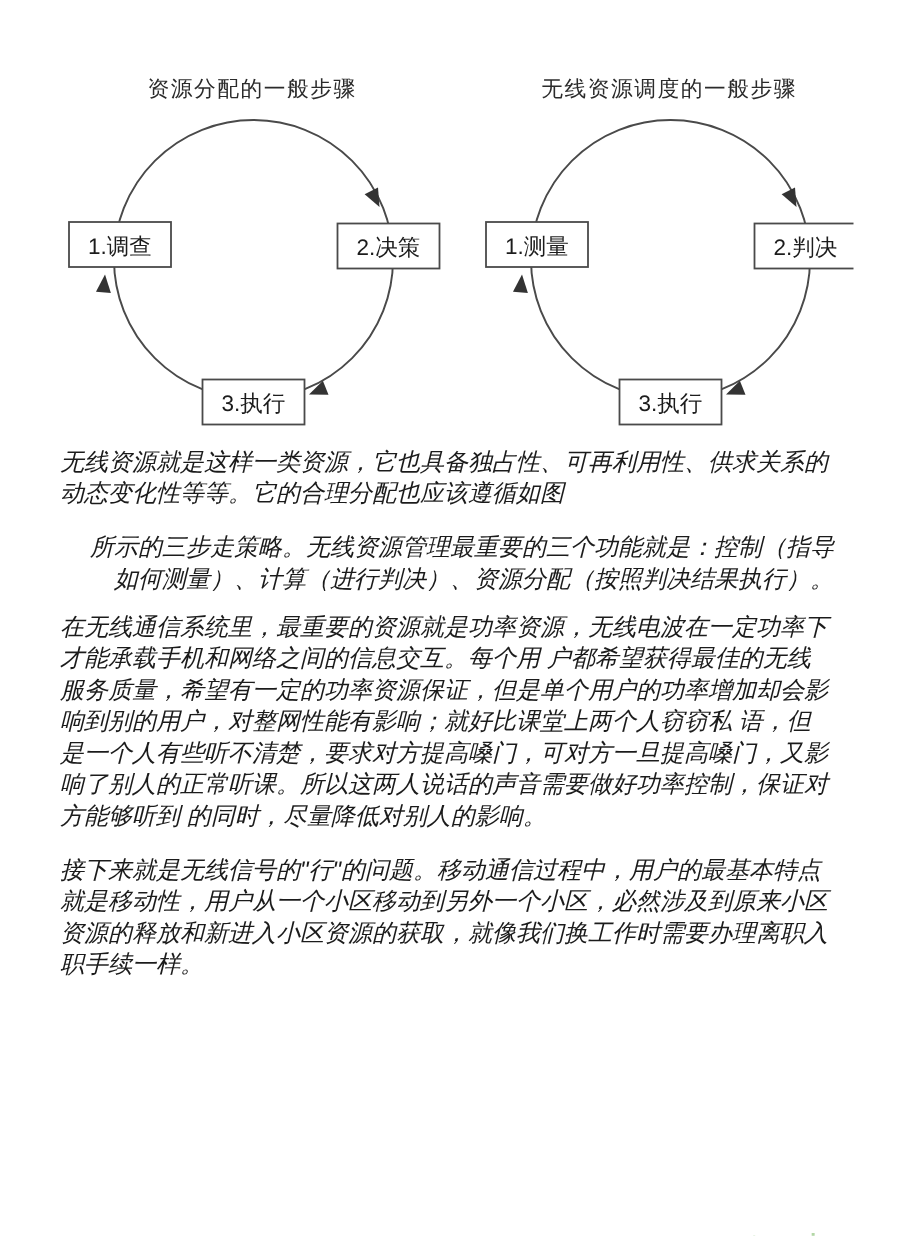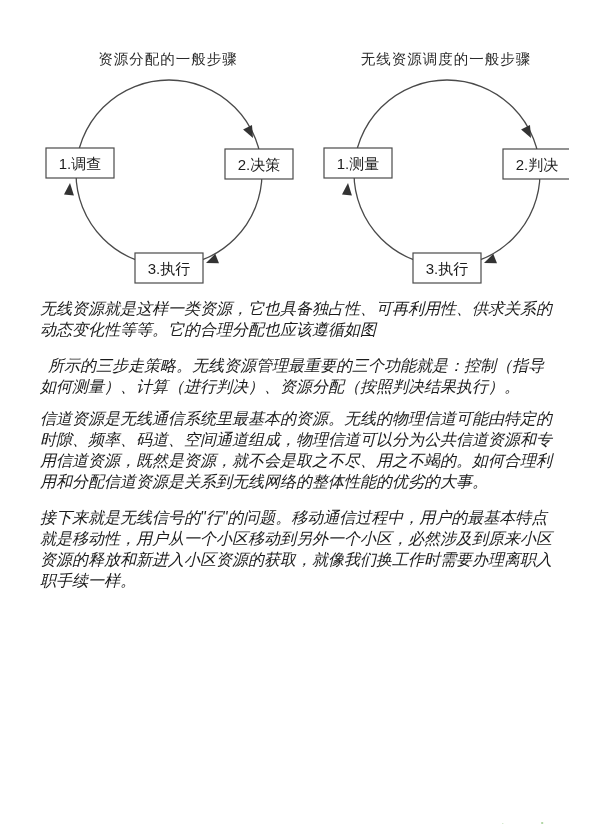"所示的三步走策略。无线资源管理最重要的三个功能就是：控制（指导如何测量）、计算（" .text-block p.indent-half { text-align: none -> right }
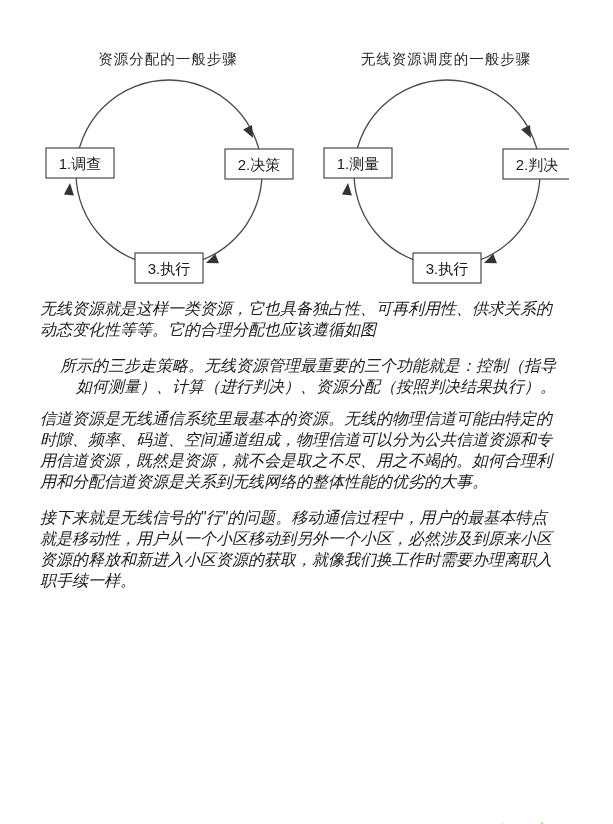"在无线通信系统里，最重要的资源就是功率资源，无线电波在一定功率下才能承载手机和网" p { html: none -> <p>在无线通信系统里，最重要的资源就是功率资源，无线电波在一定功率下才能承载手机和网络之间的信息交互。每个用 户都希望获得最佳的无线服务质量，希望有一定的功率资源保证，但是单个用户的功率增加却会影响到别的用户，对整网性能有影响；就好比课堂上两个人窃窃私 语，但是一个人有些听不清楚，要求对方提高嗓门，可对方一旦提高嗓门，又影响了别人的正常听课。所以这两人说话的声音需要做好功率控制，保证对方能够听到 的同时，尽量降低对别人的影响。</p> }
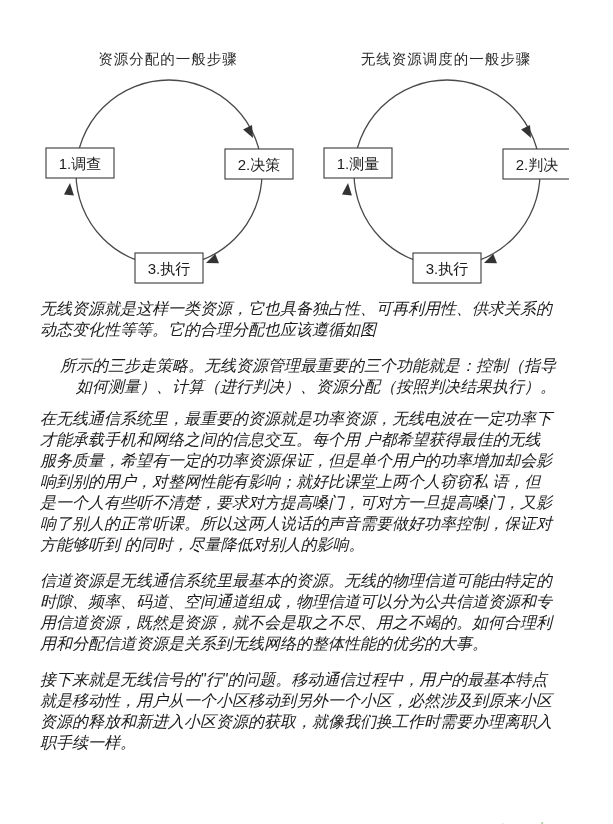"信道资源是无线通信系统里最基本的资源。无线的物理信道可能由特定的时隙、频率、码道" p { html: <p>信道资源是无线通信系统里最基本的资源。无线的物理信道可能由特定的时隙、频率、码道、空间通道组成，物理信道可以分为公共信道资源和专用信道资源，既然是资源，就不会是取之不尽、用之不竭的。如何合理利用和分配信道资源是关系到无线网络的整体性能的优劣的大事。</p> -> none }
